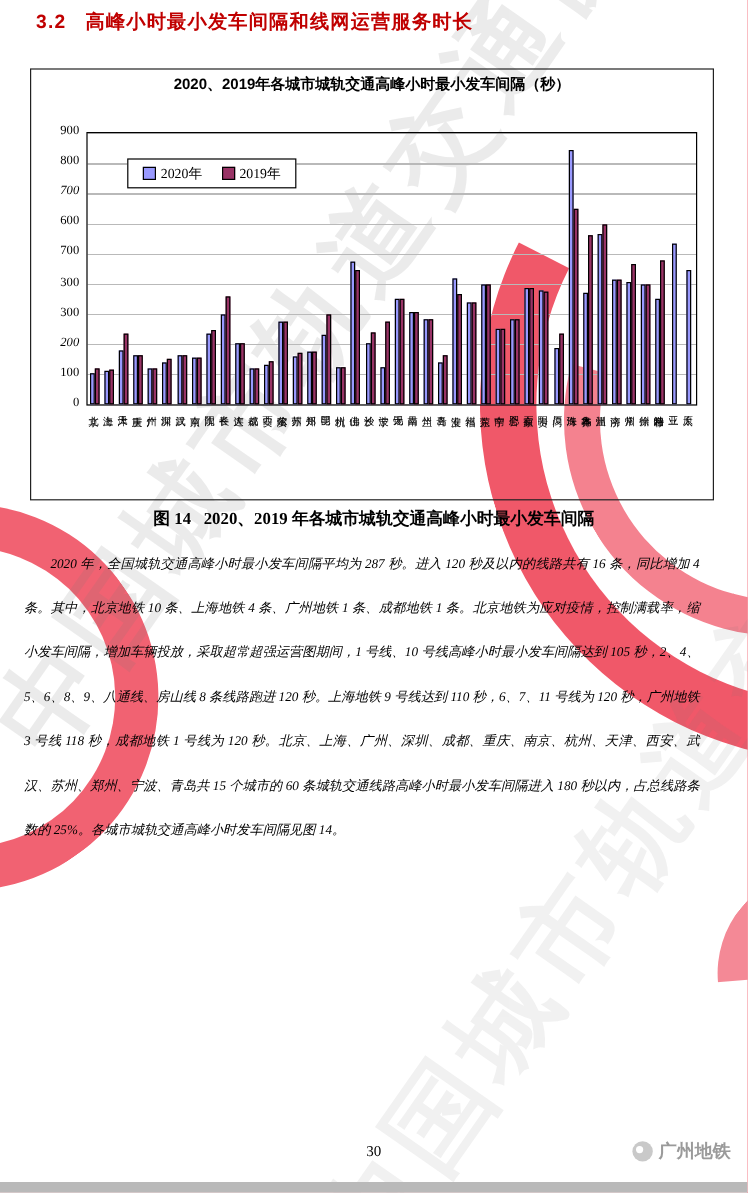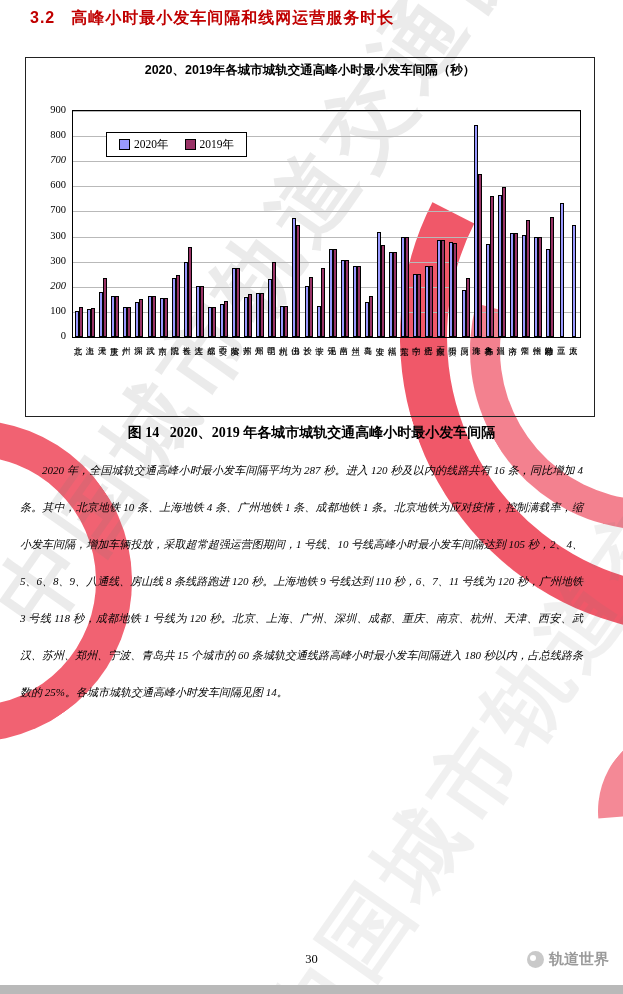"轨道世界" span { text: 轨道世界 -> 广州地铁 }
